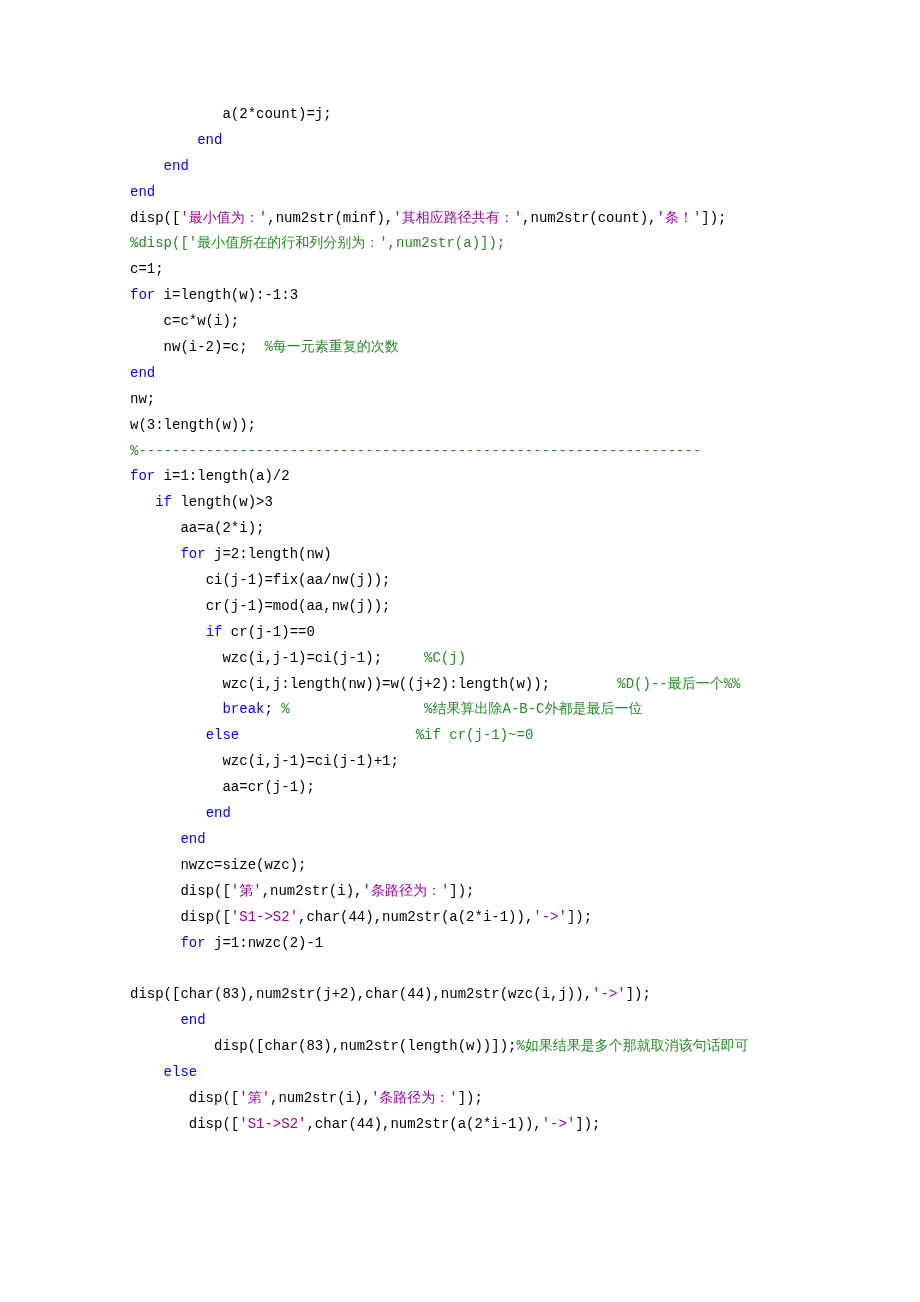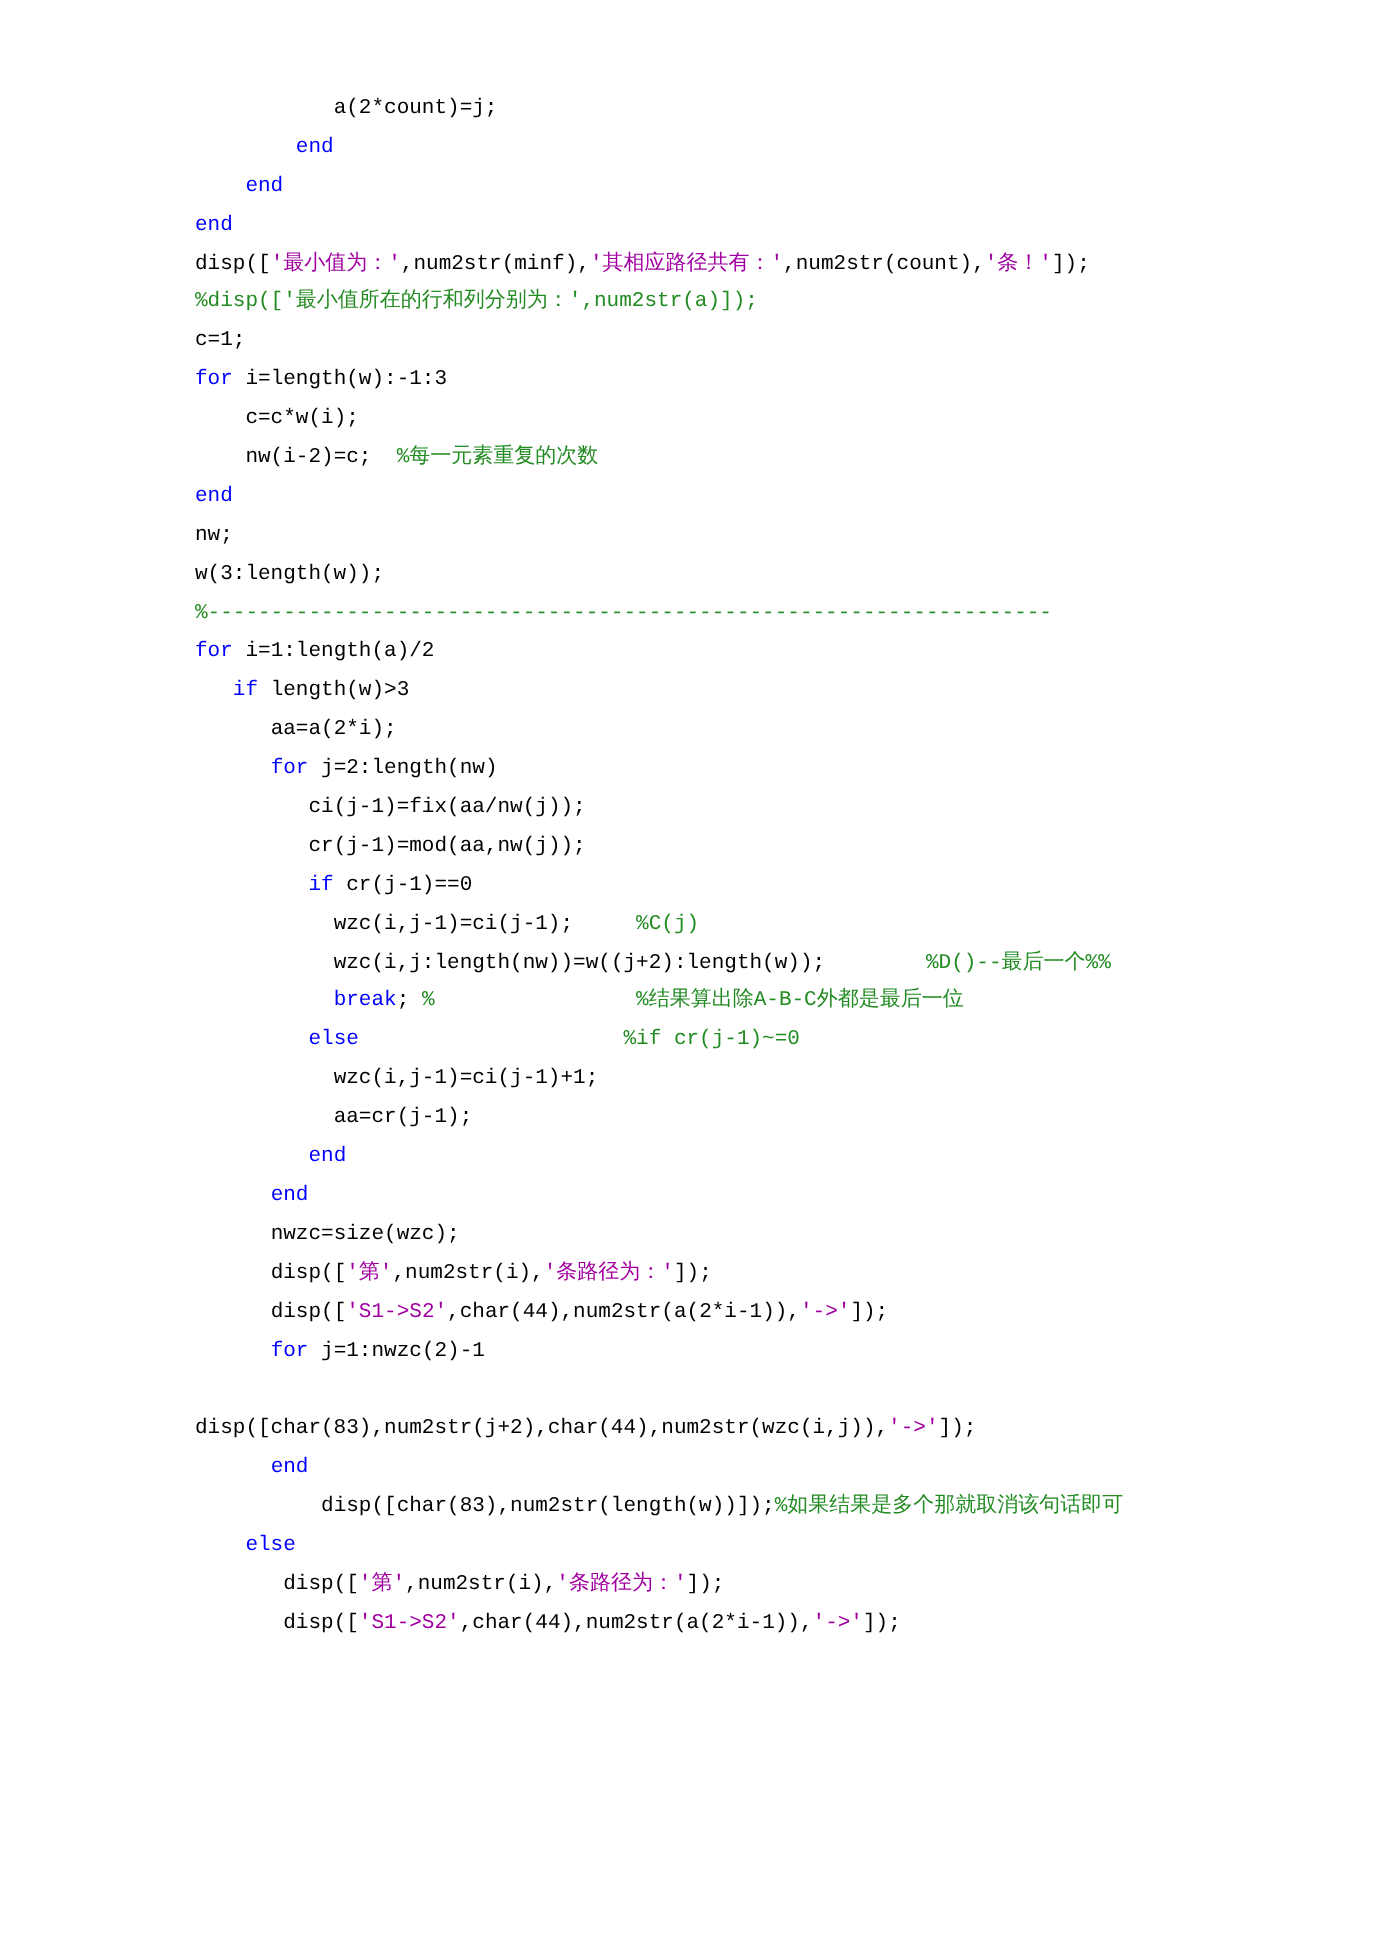"a(2*count)=j; end end end" .page { padding: 60px 130px 80px 130px -> 102px 130px 80px 130px }
